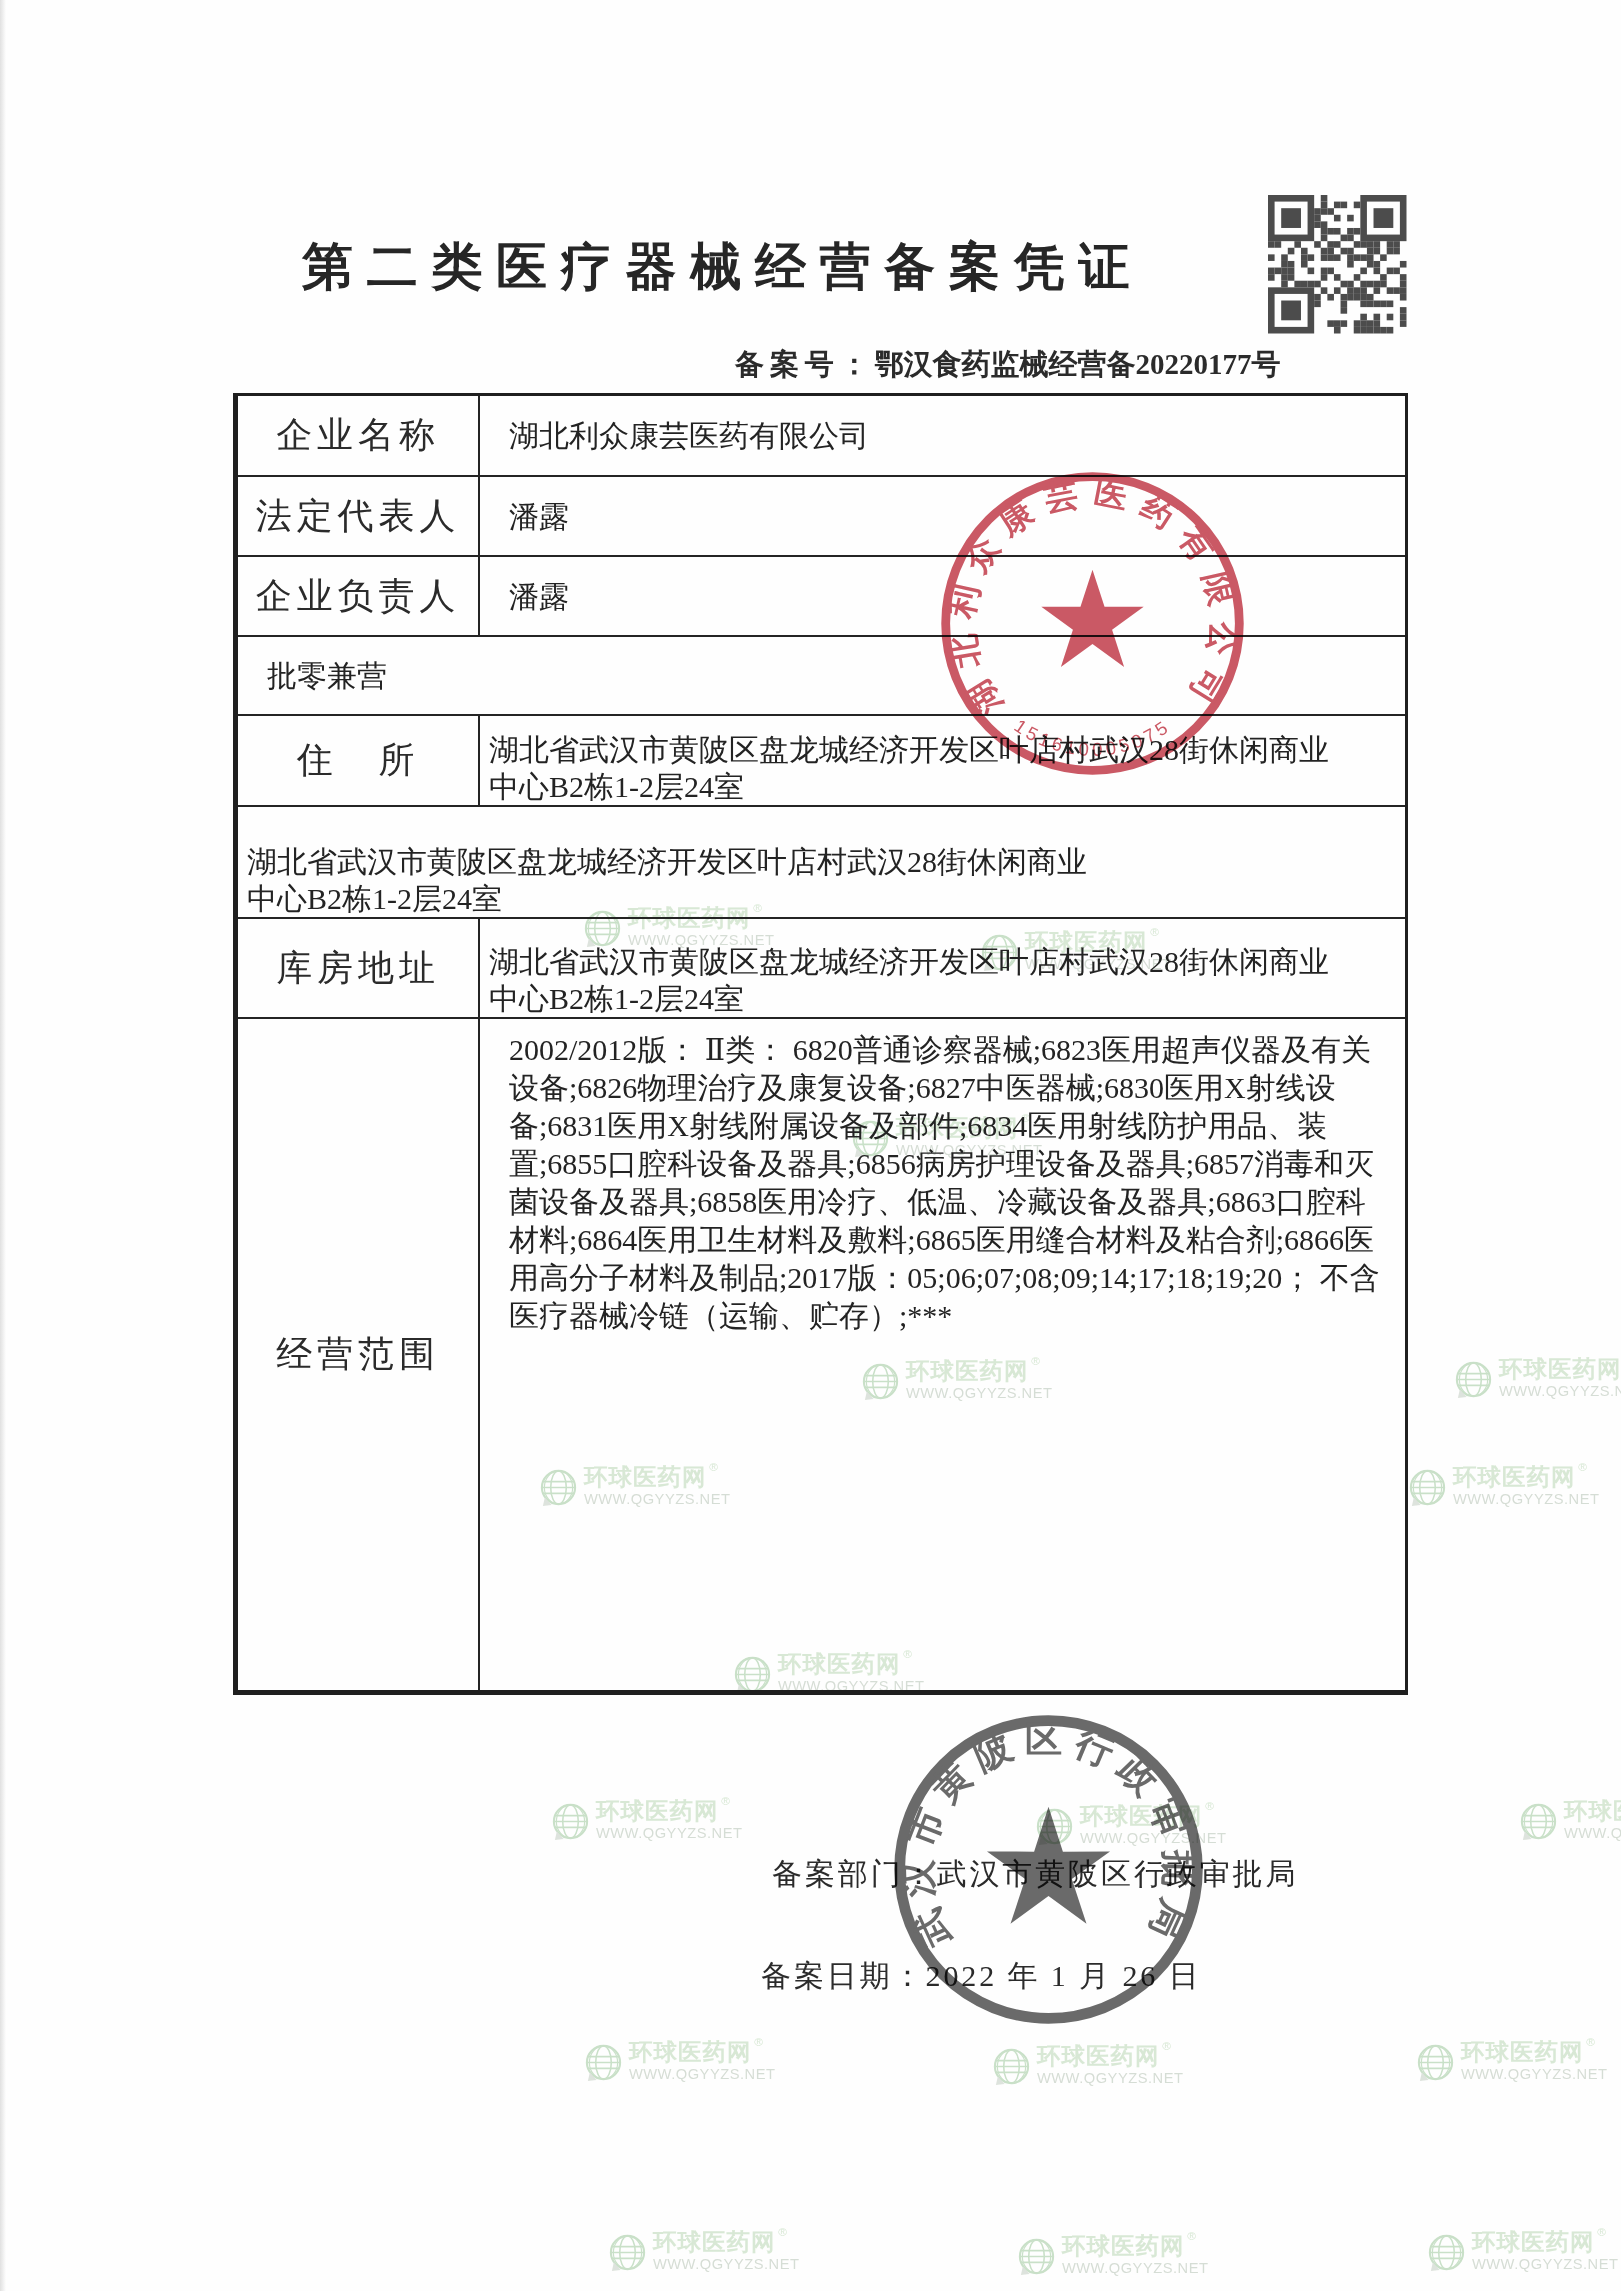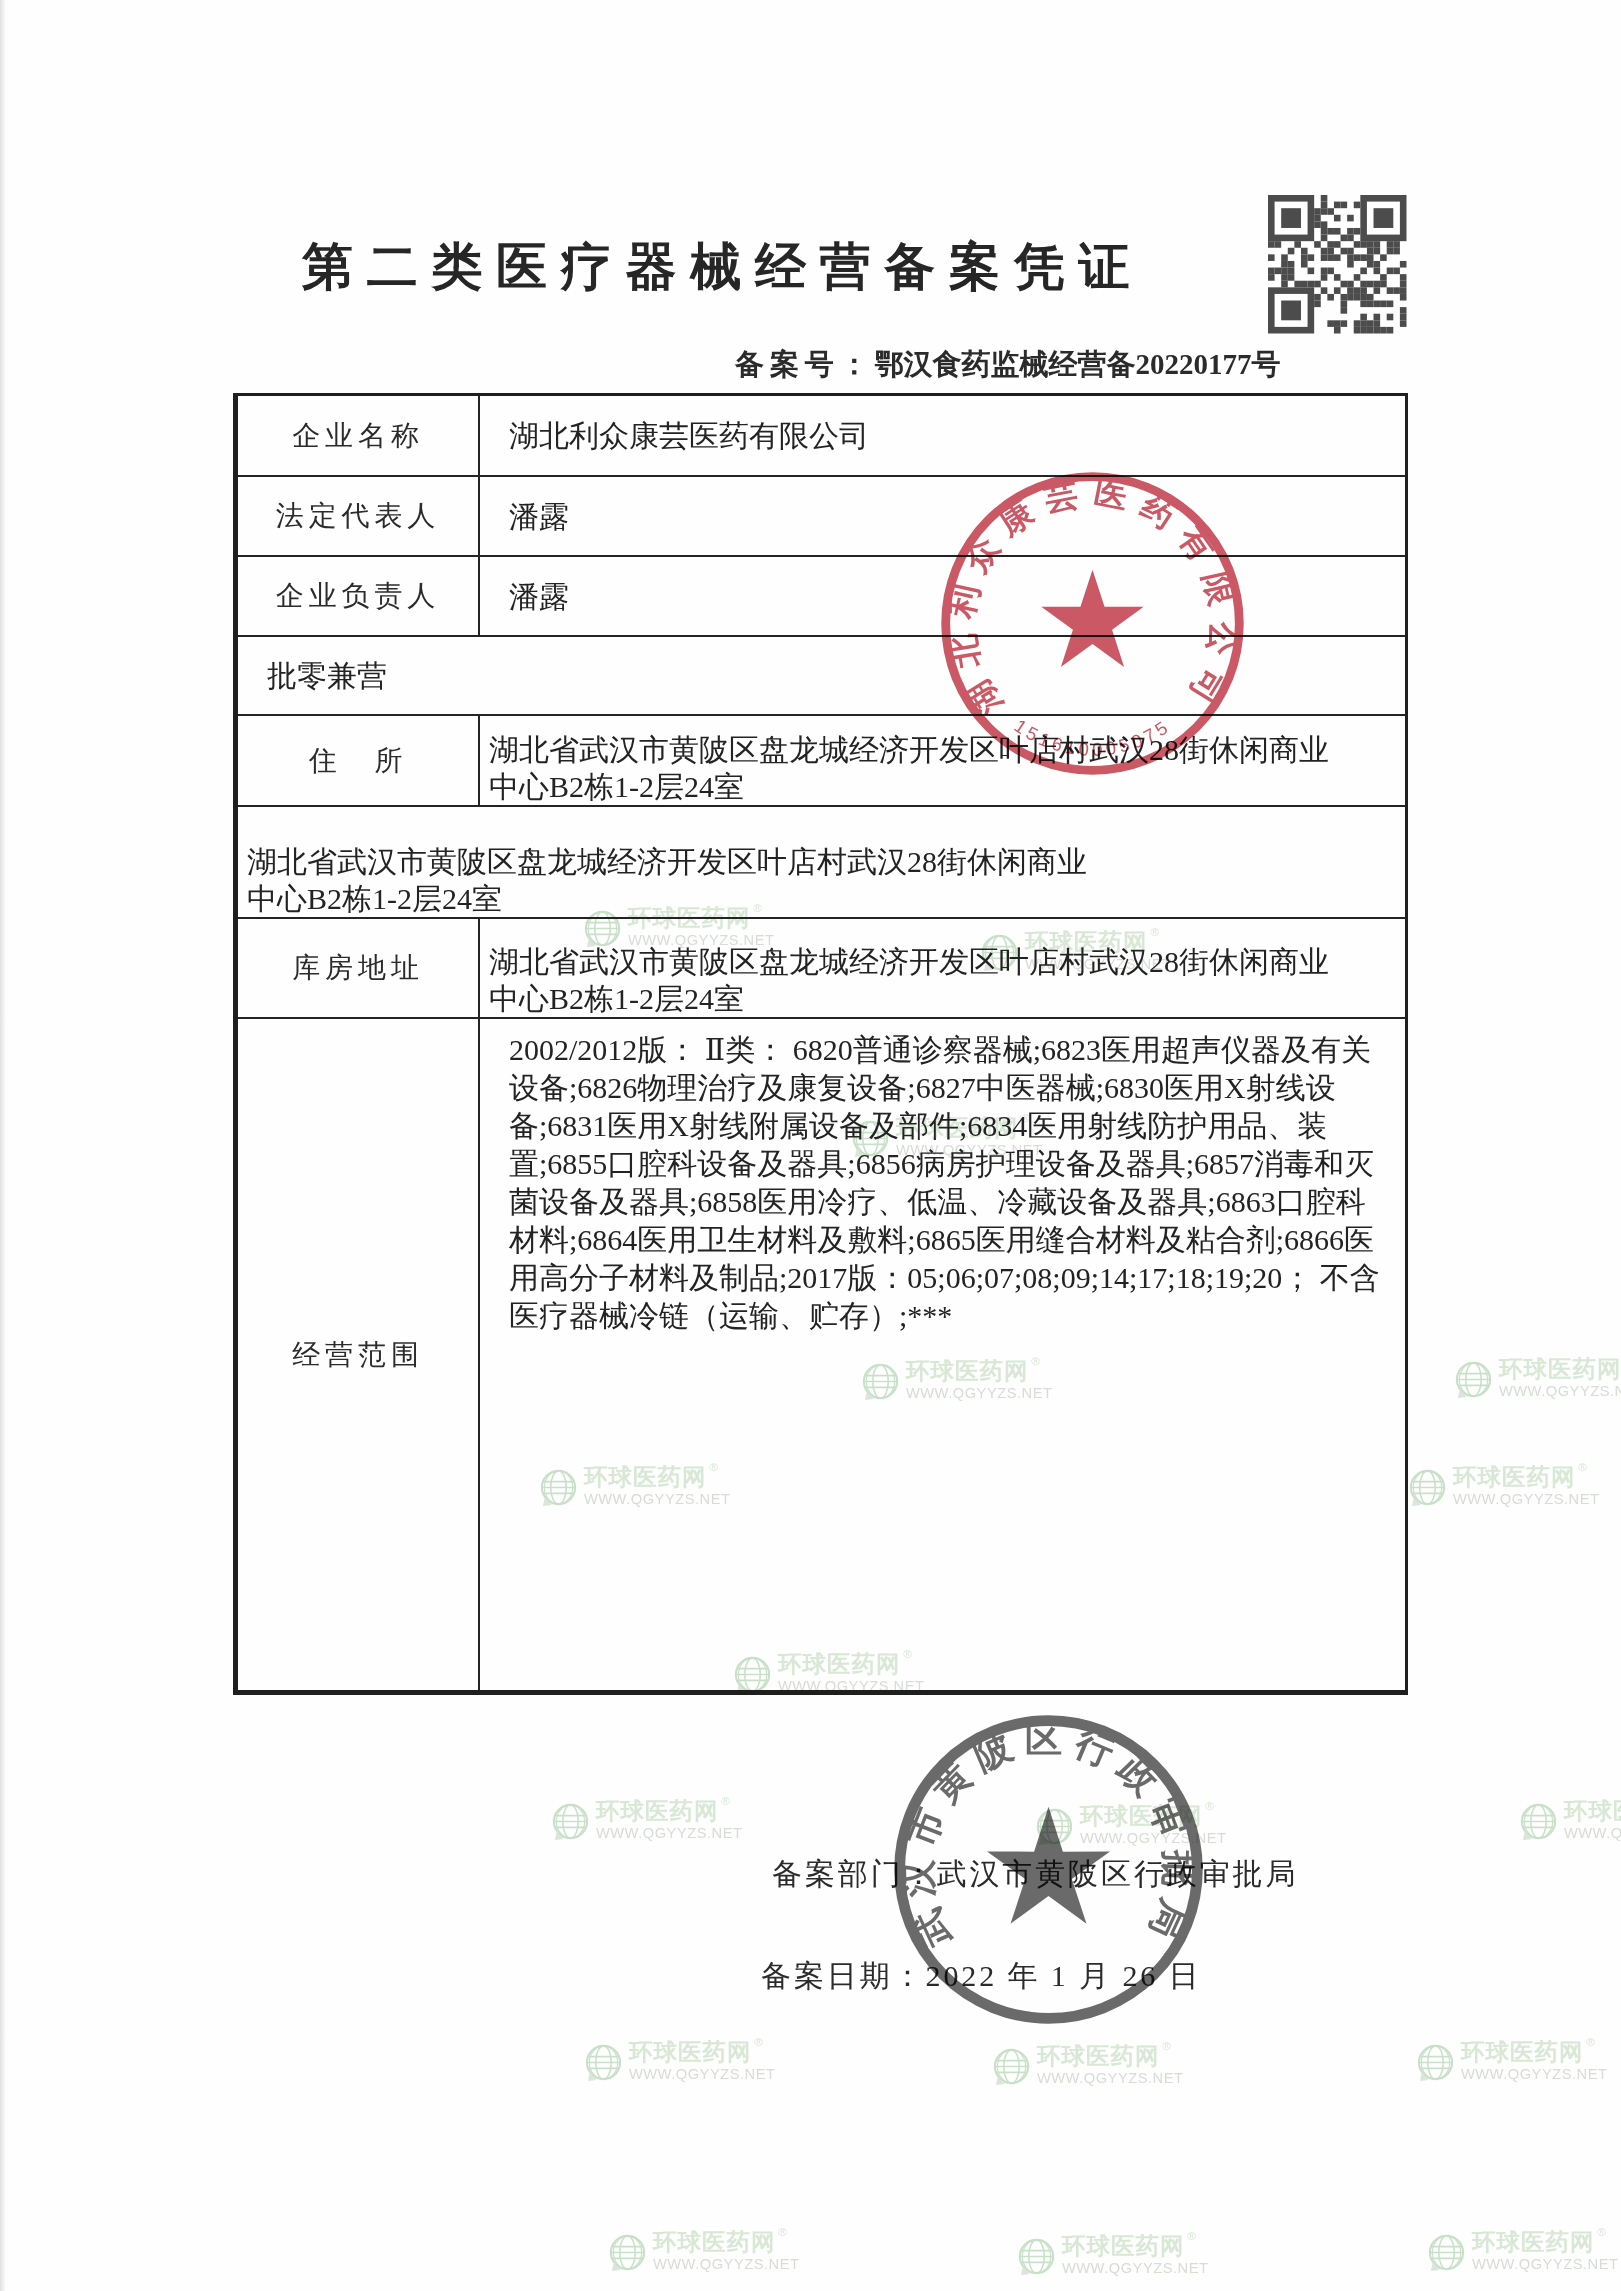"企业名称" .cell-label { font-size: 28px -> 36px }
